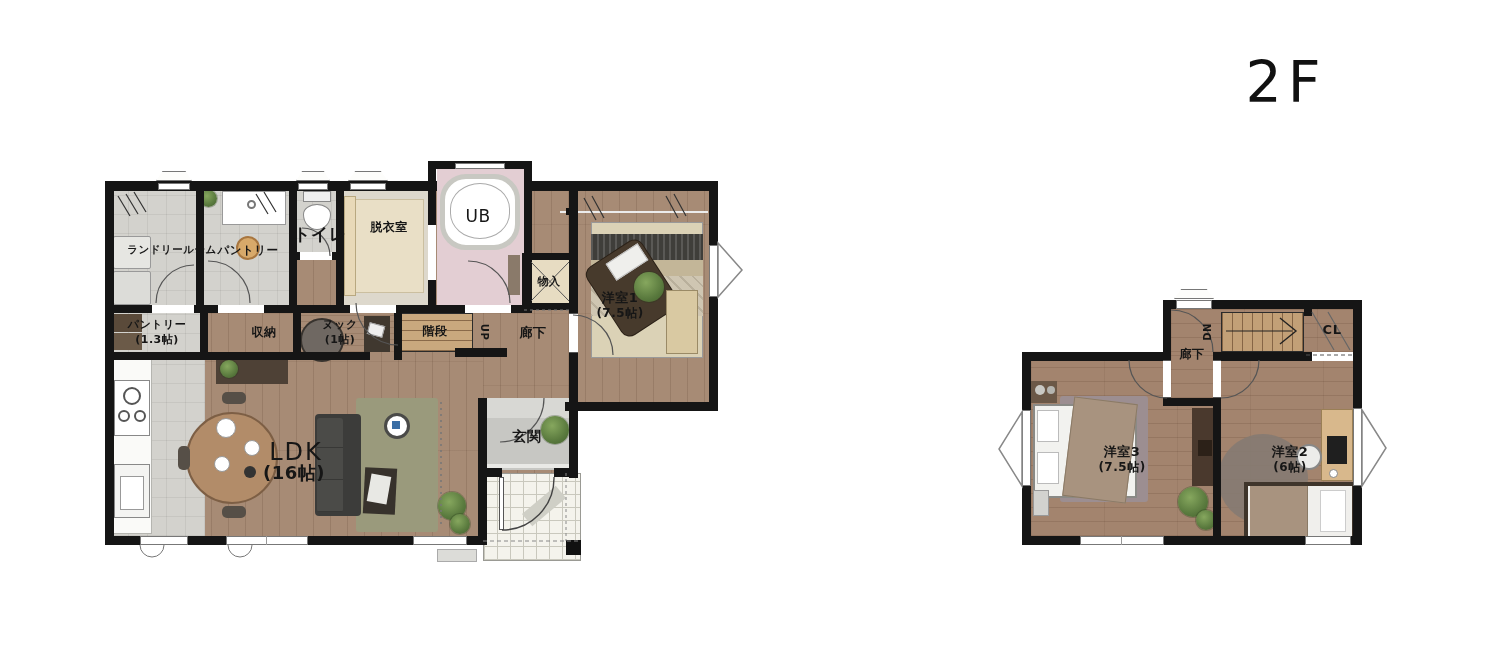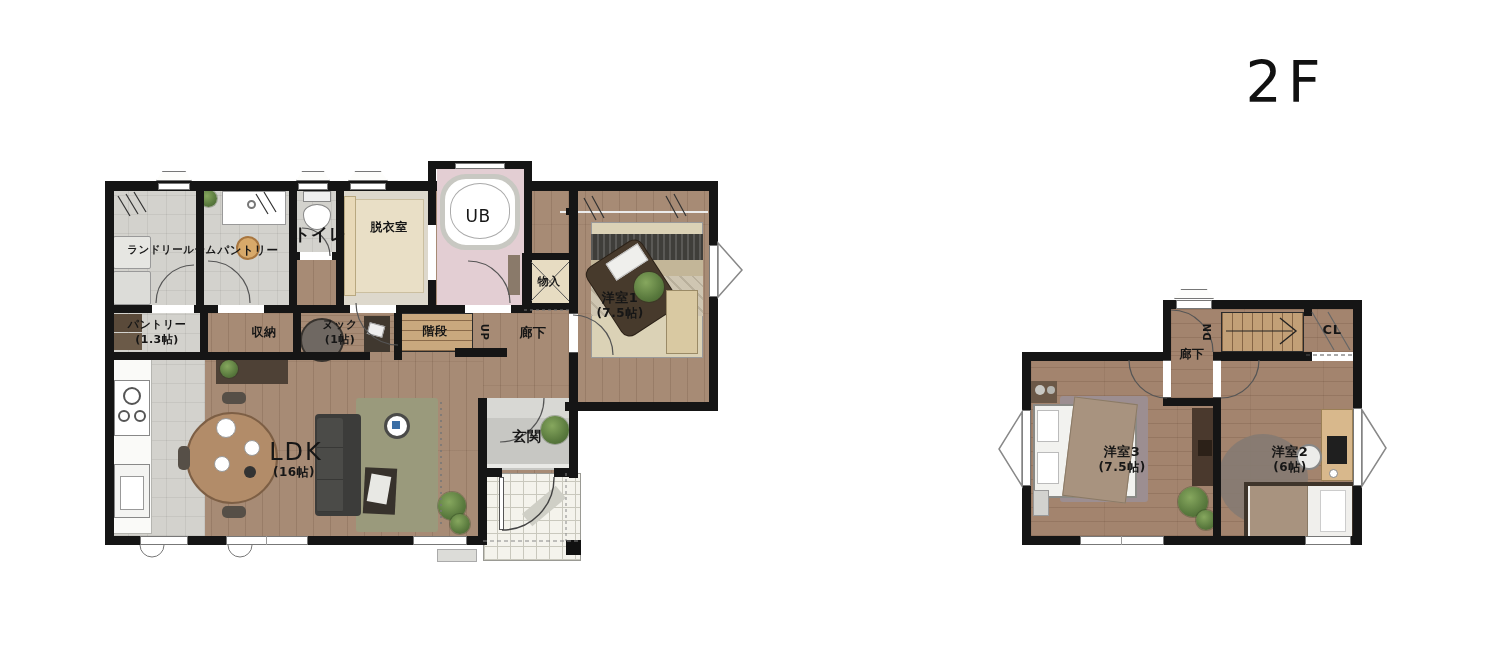"(16帖)" div.lbl { font-size: 12px -> 18px }
